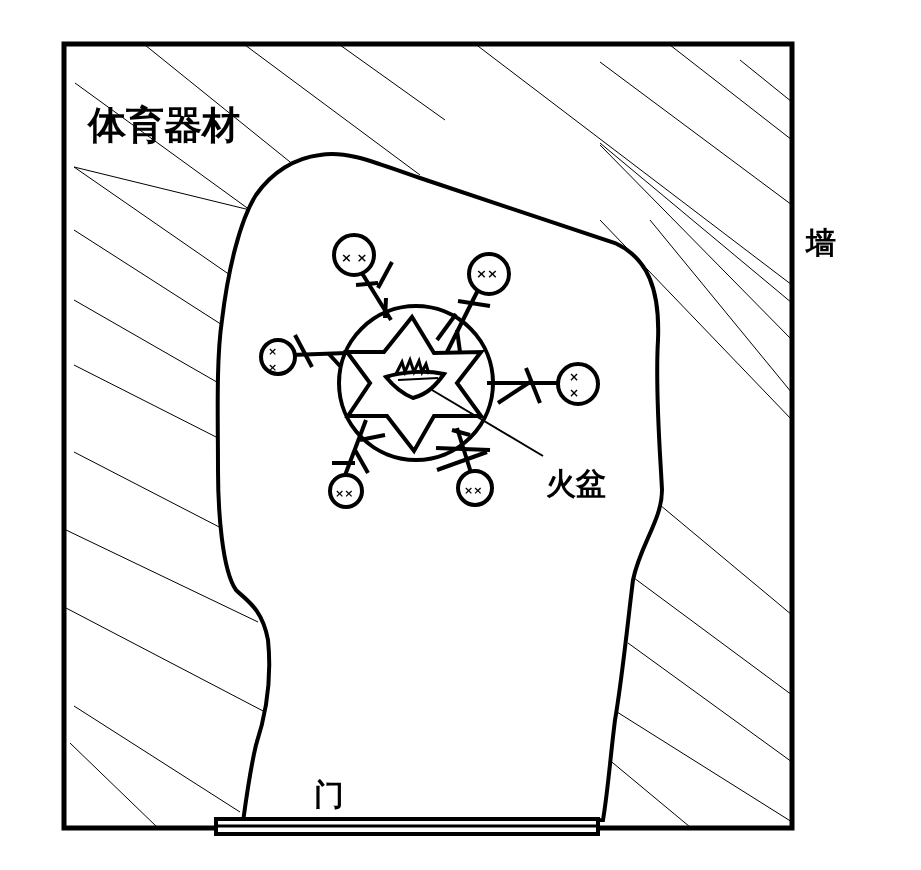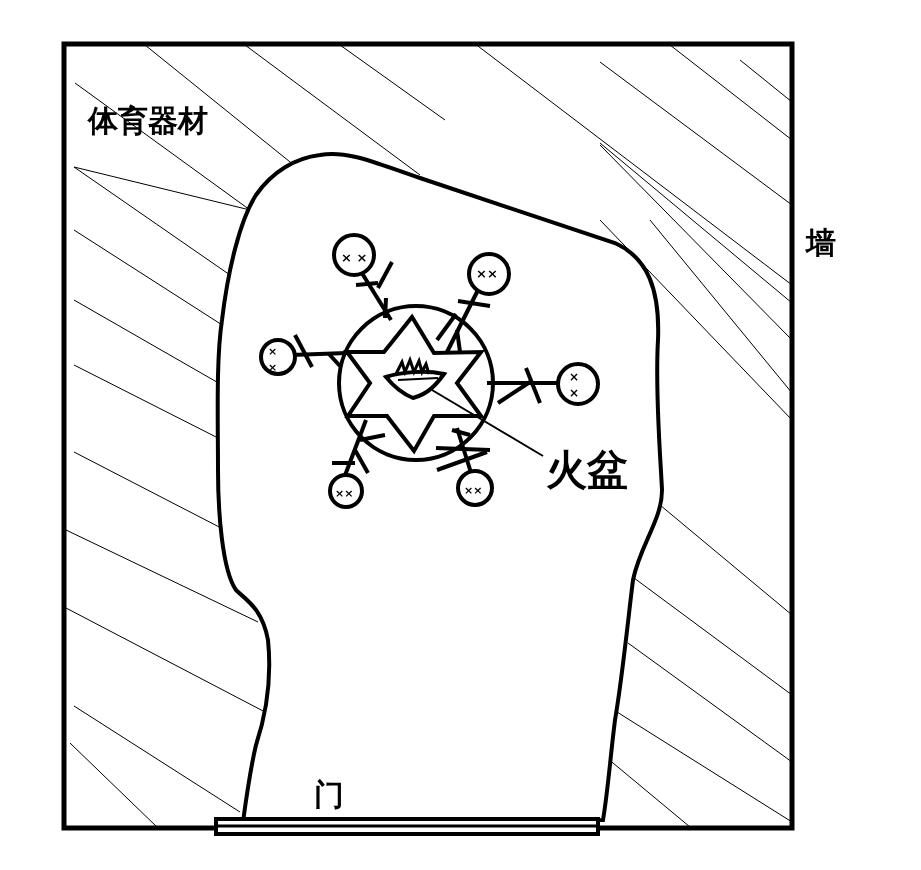"体育器材" #lbl-equip { font-size: 30px -> 38px }
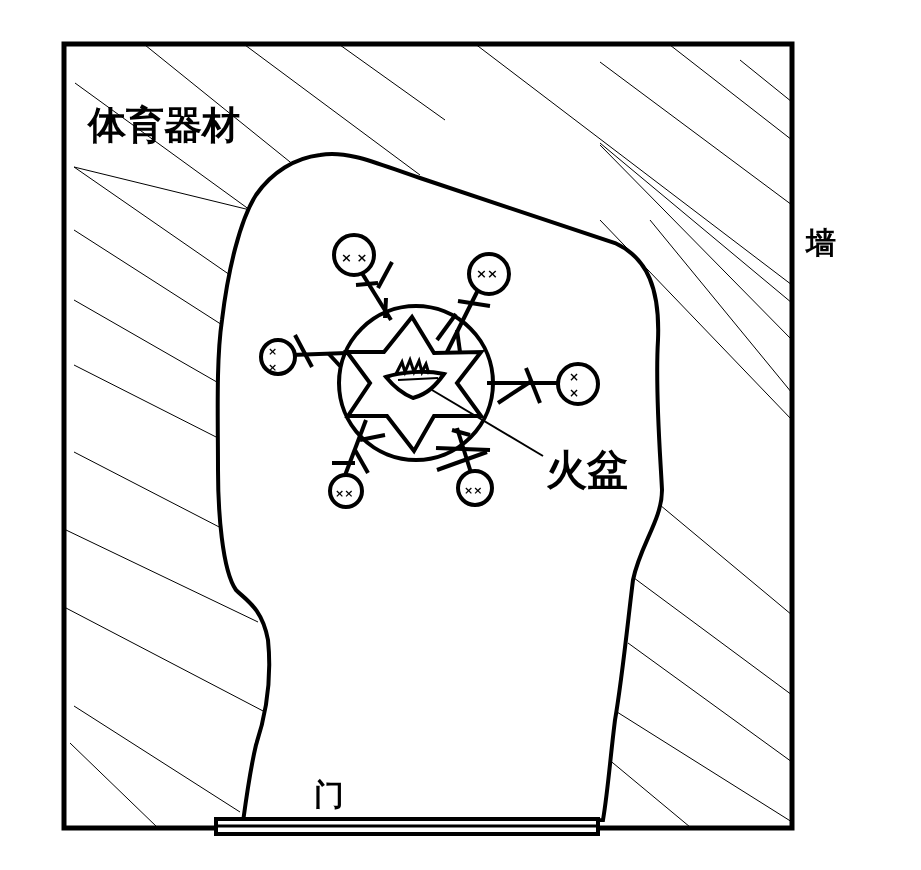"火盆" #lbl-fire { font-size: 41px -> 30px; top: 450px -> 469px }
